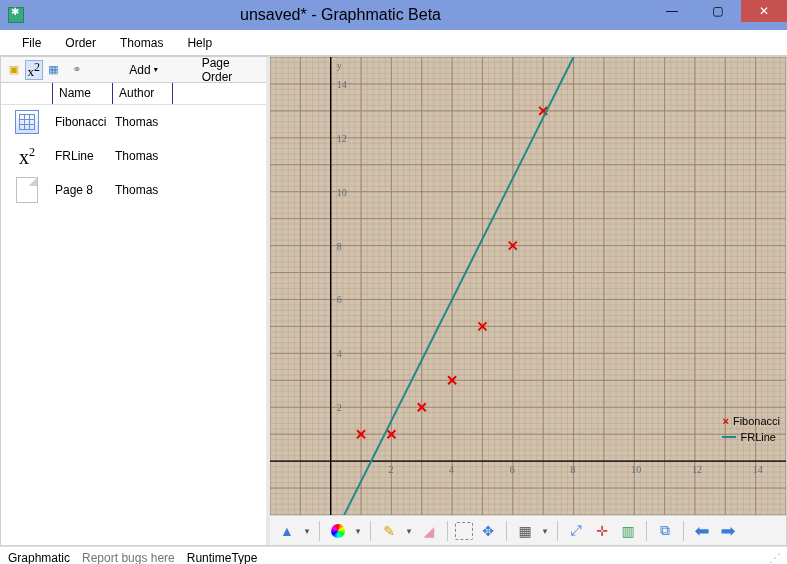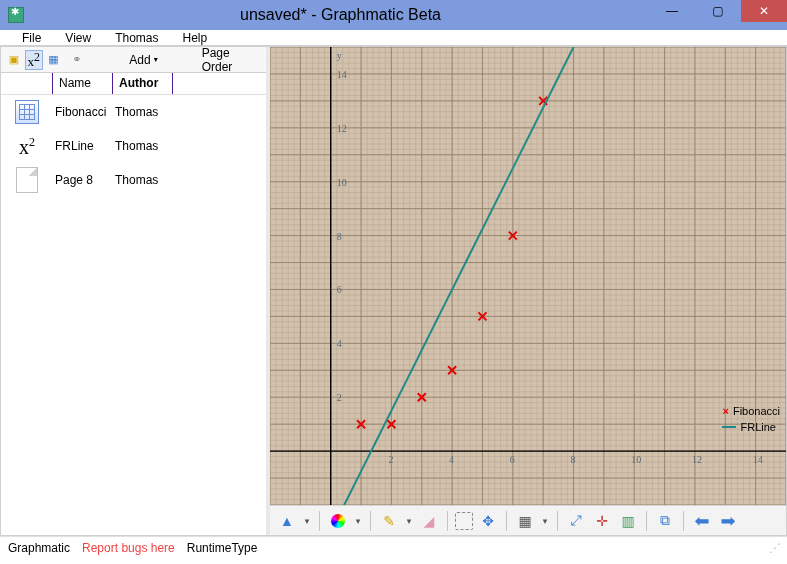"File" .menubar { height: 16px -> 26px }
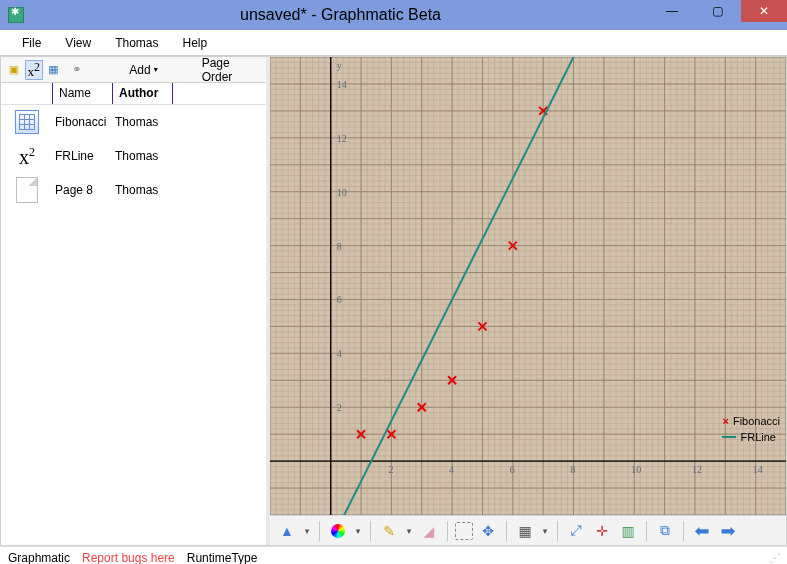"View" div.menuitem { text: View -> Order }
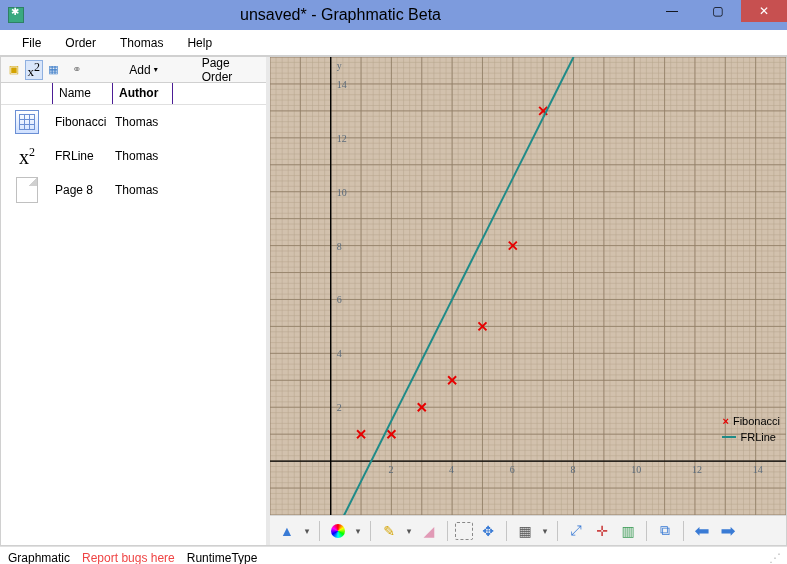"Author" .col-auth { font-weight: bold -> none }
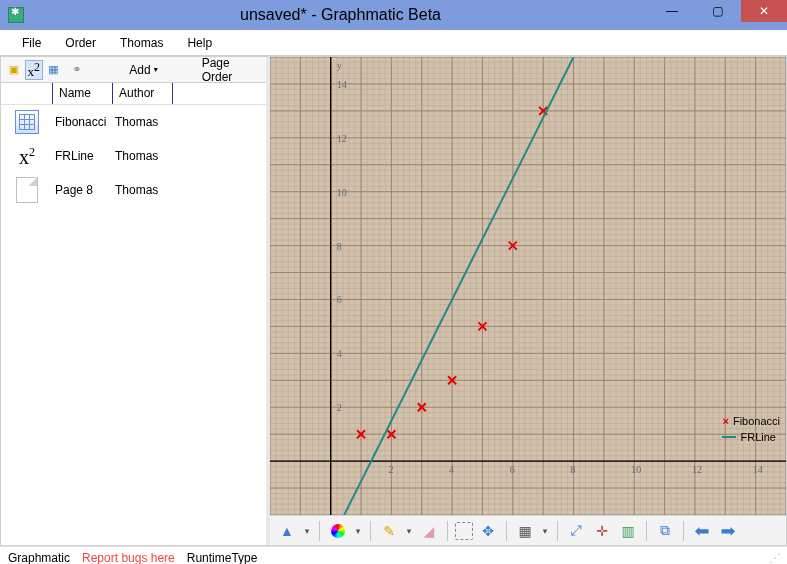"Report bugs here" .statusbar a { color: #ef4444 -> #737373 }
